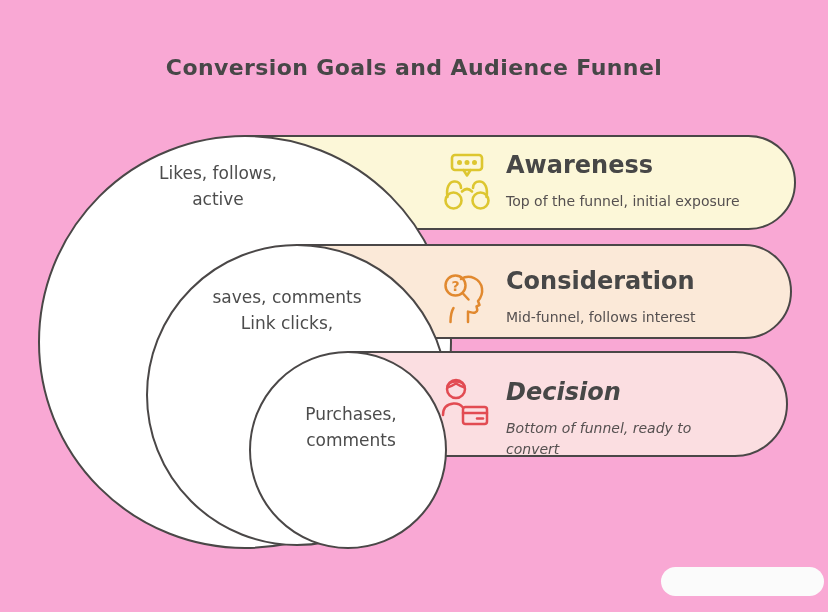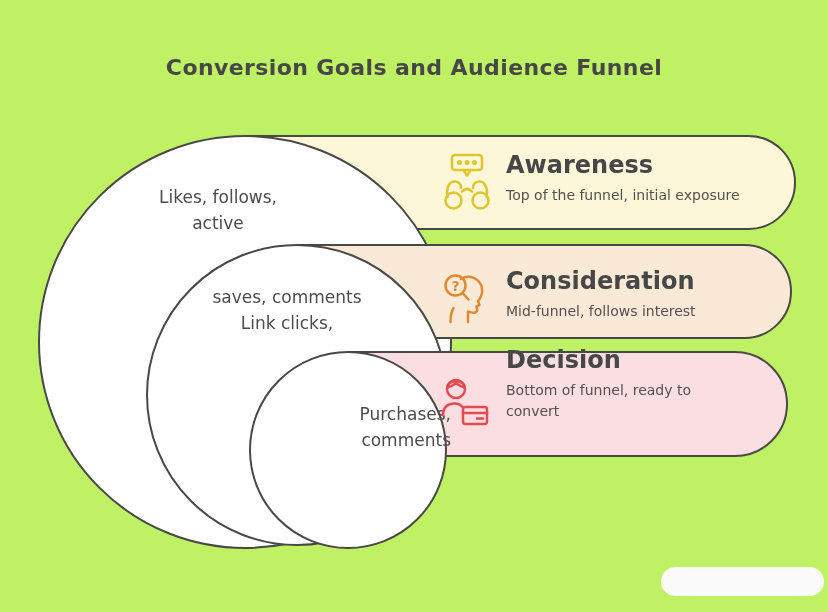"Conversion Goals and Audience Funnel" .canvas { background: #bef264 -> #f9a8d4 }
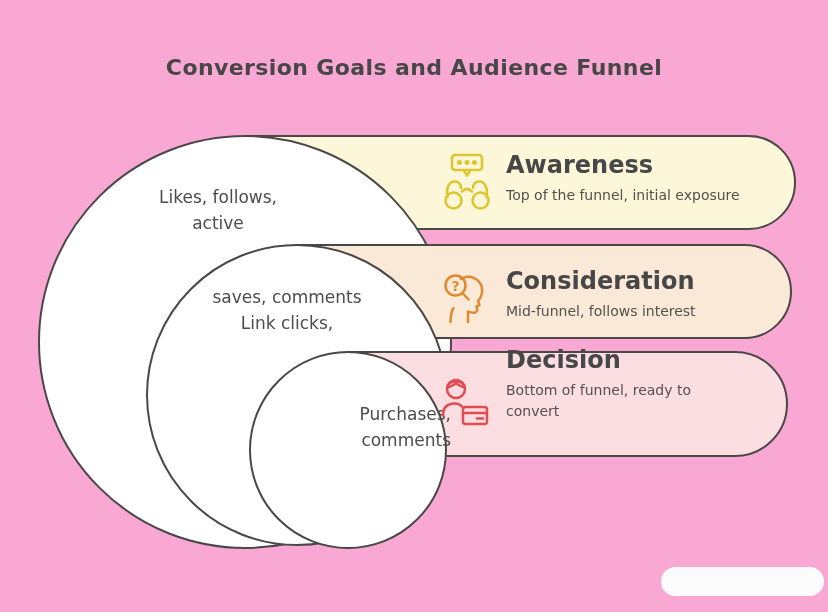"Likes, follows," .label-1 { top: 184px -> 160px }
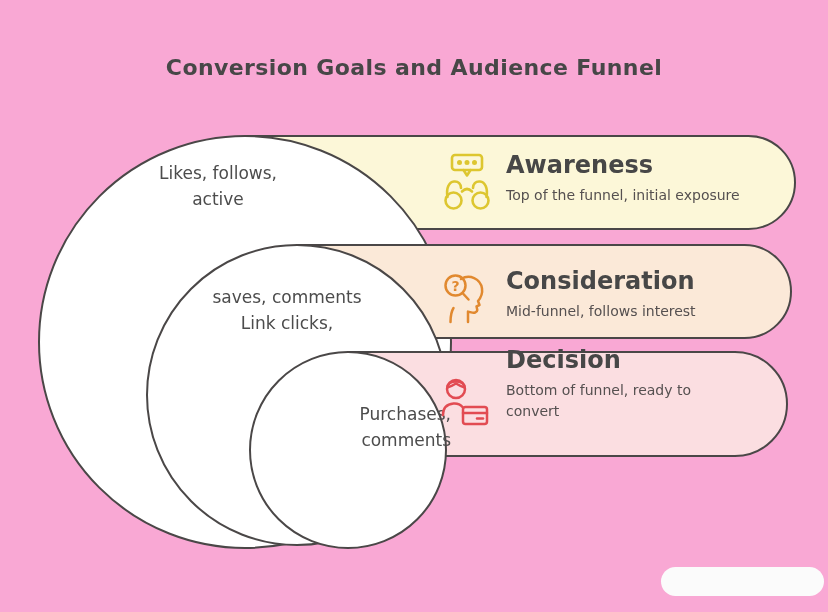"Top of the funnel, initial" .stage-desc { margin-top: 6px -> 12px }
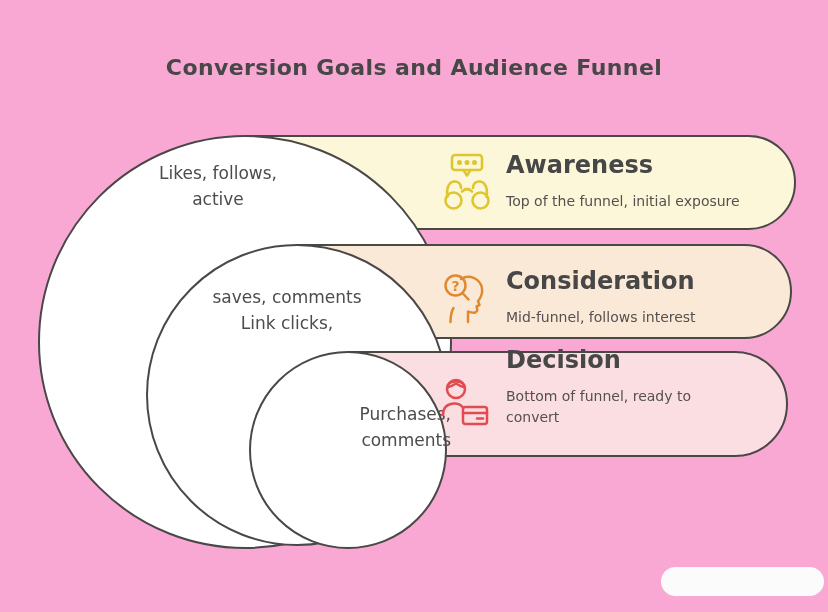"Decision" .stage-3 { font-style: none -> italic; top: 346px -> 378px }
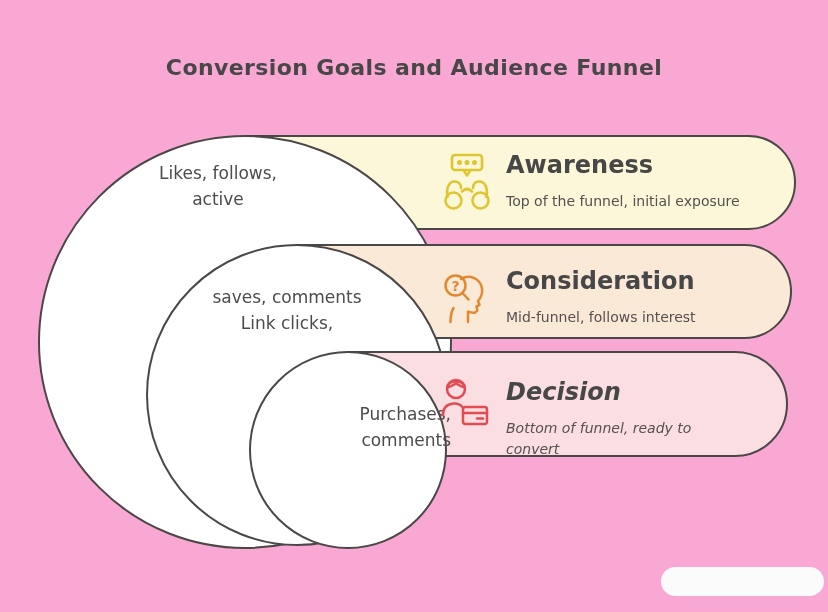"Purchases," .label-3 { text-align: right -> none }
